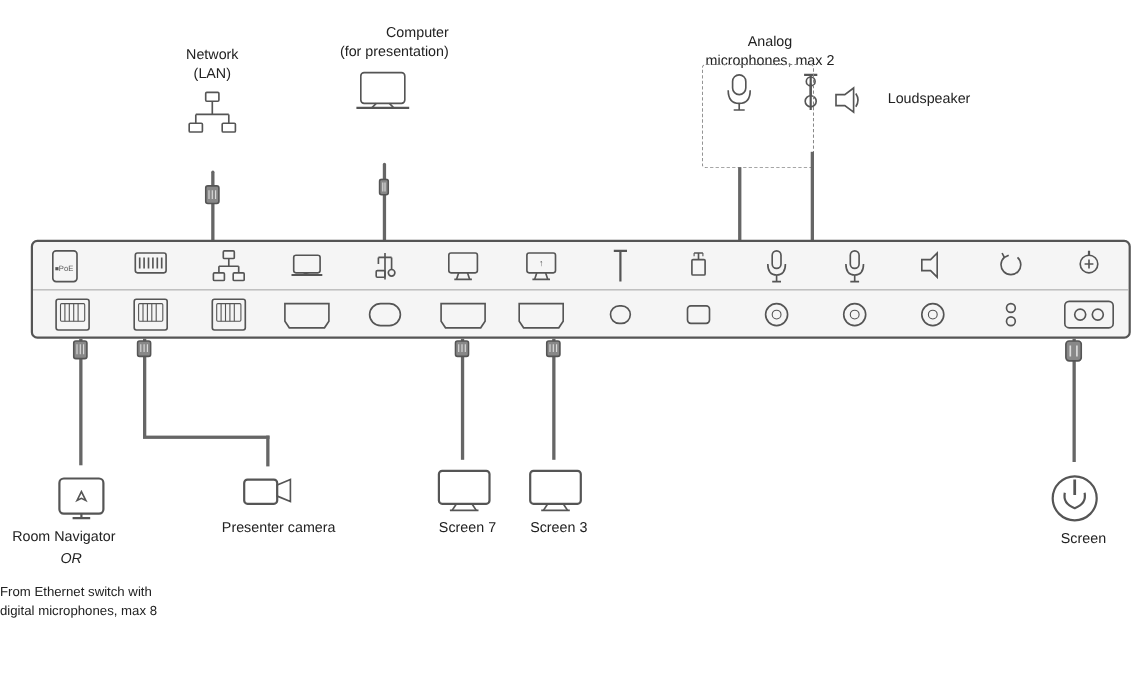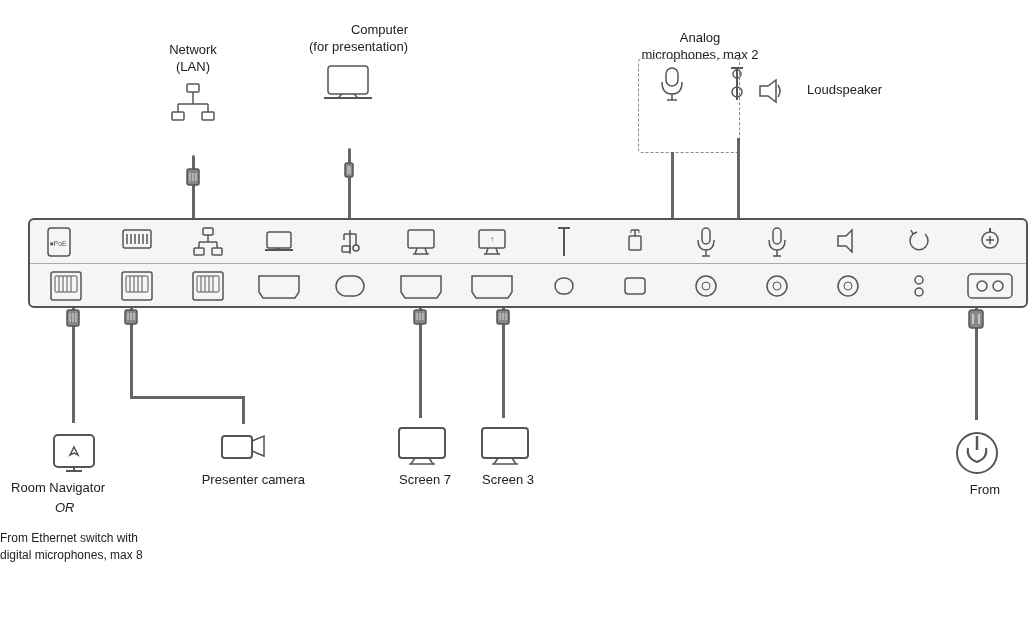"From" span { text: From -> Screen }
